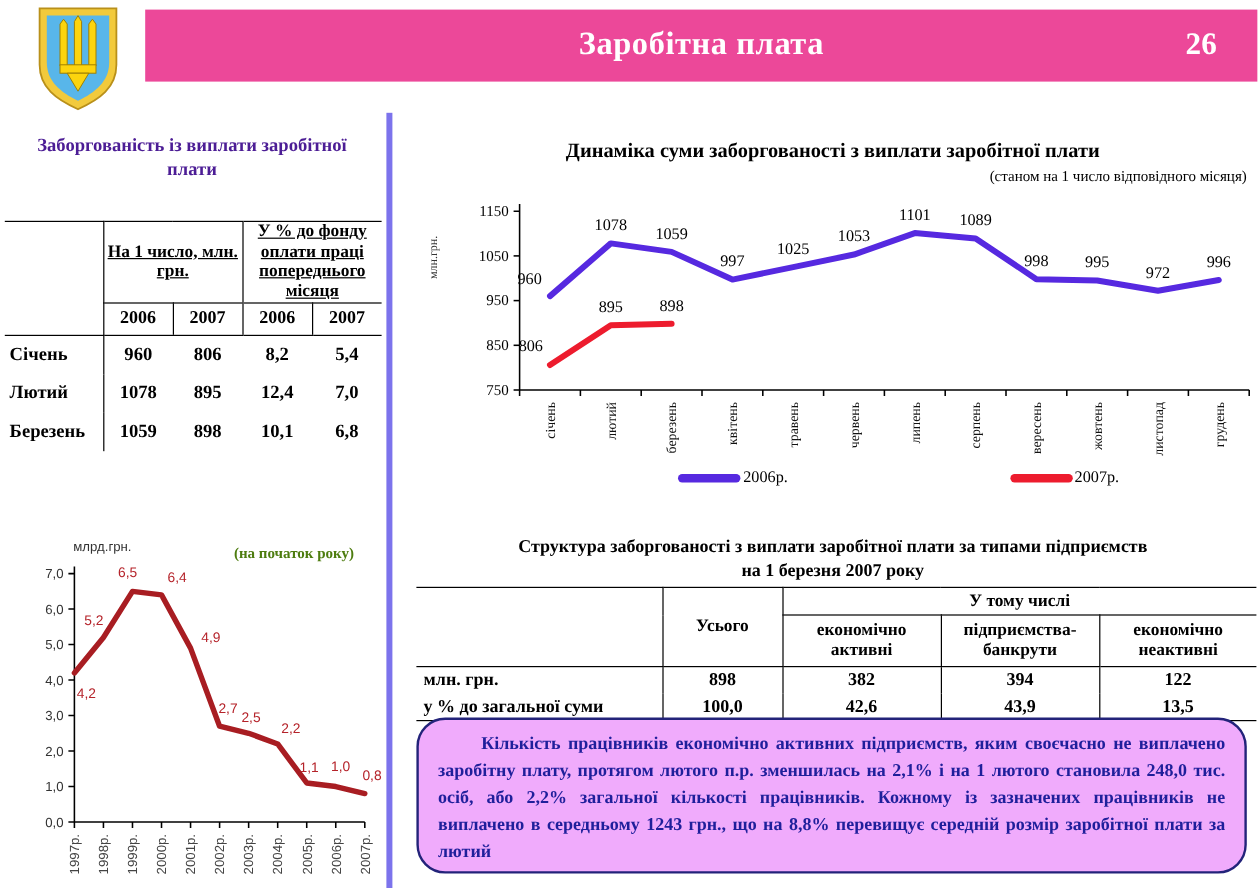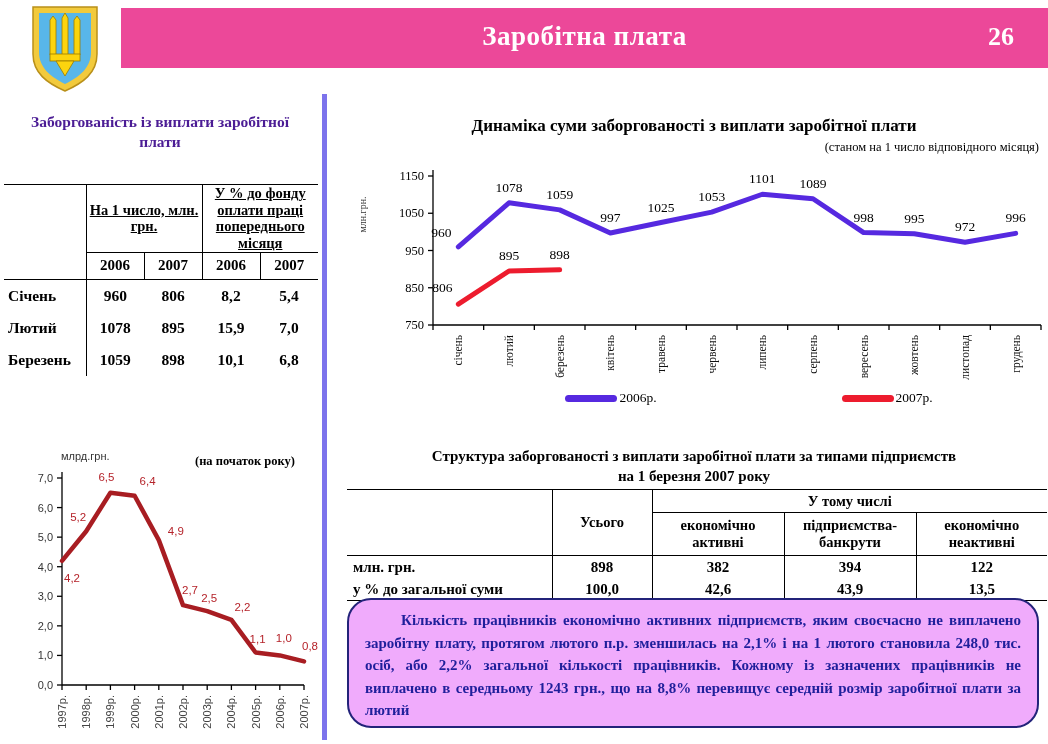"15,9" td { text: 15,9 -> 12,4 }
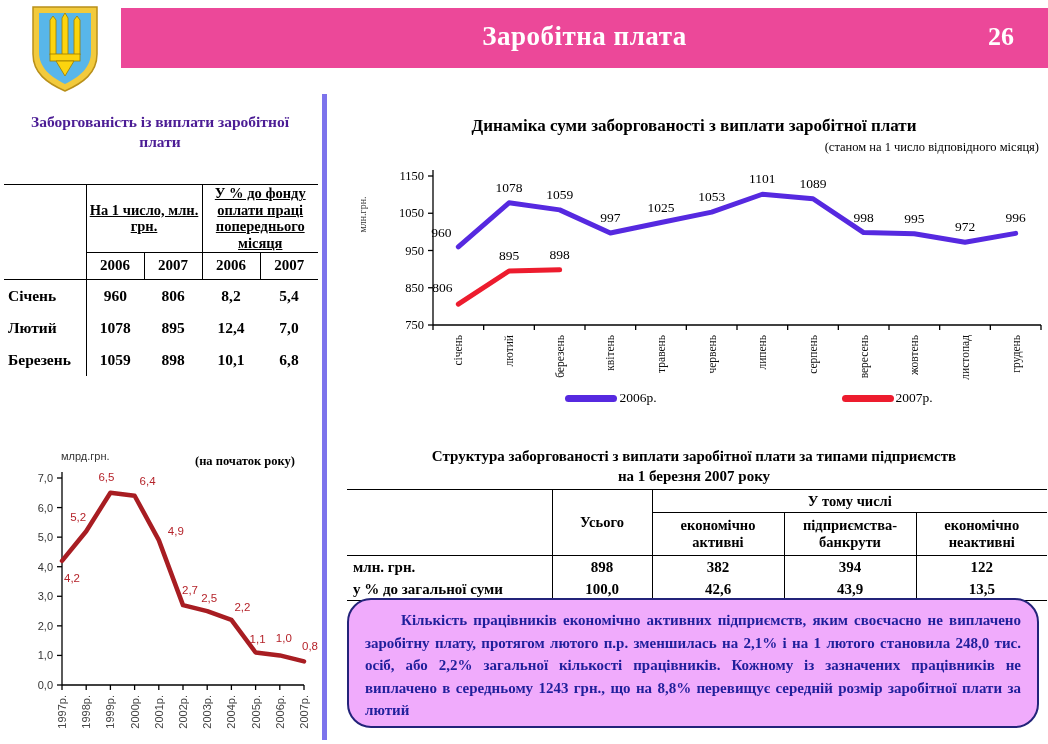"(на початок року)" .lc-annot { color: #000000 -> #4d7c0f }
